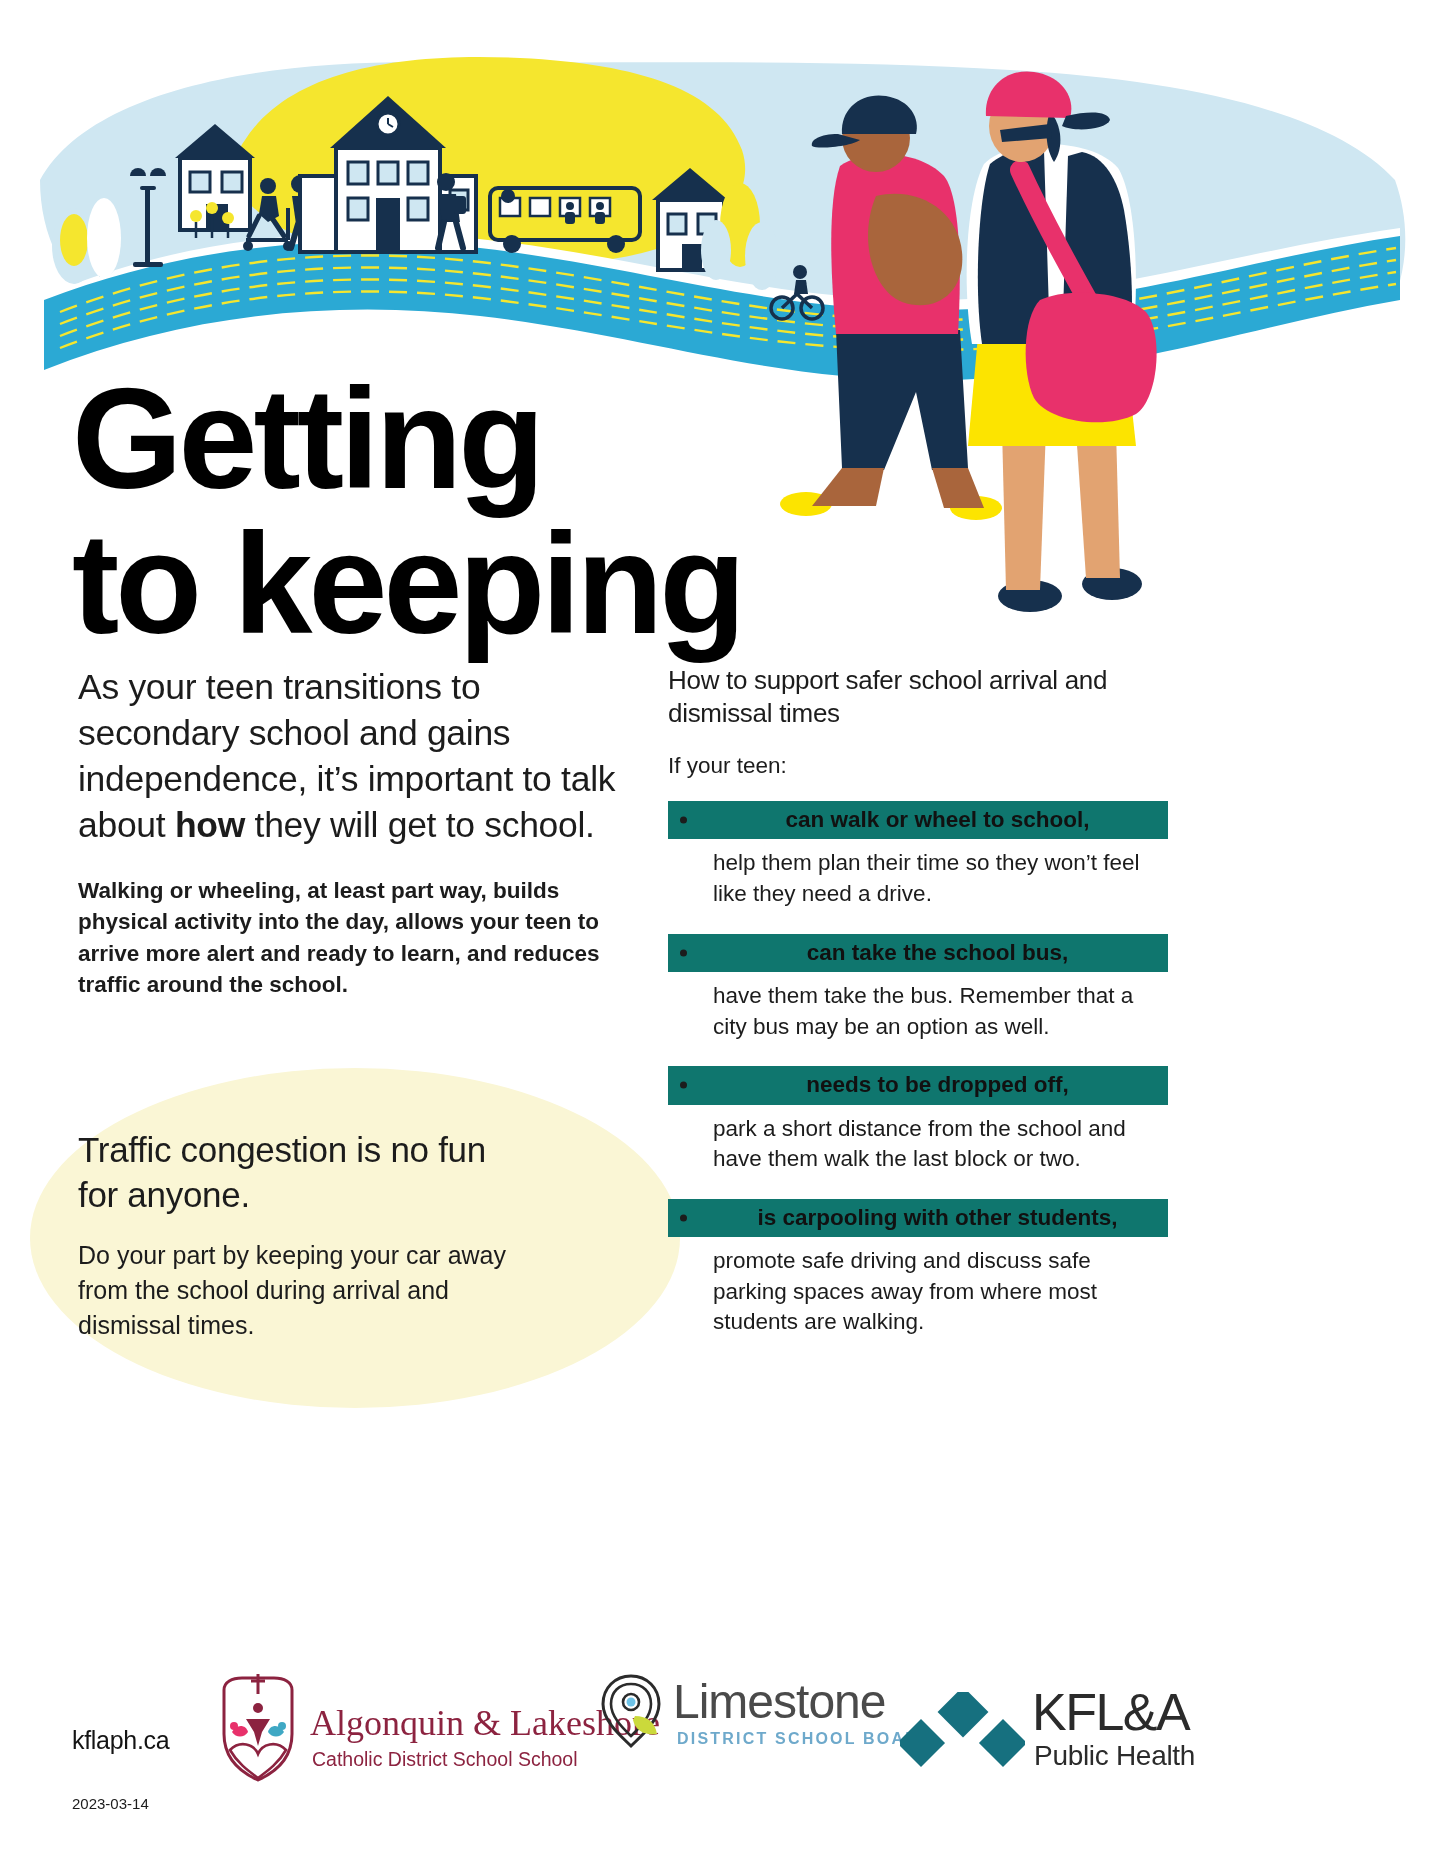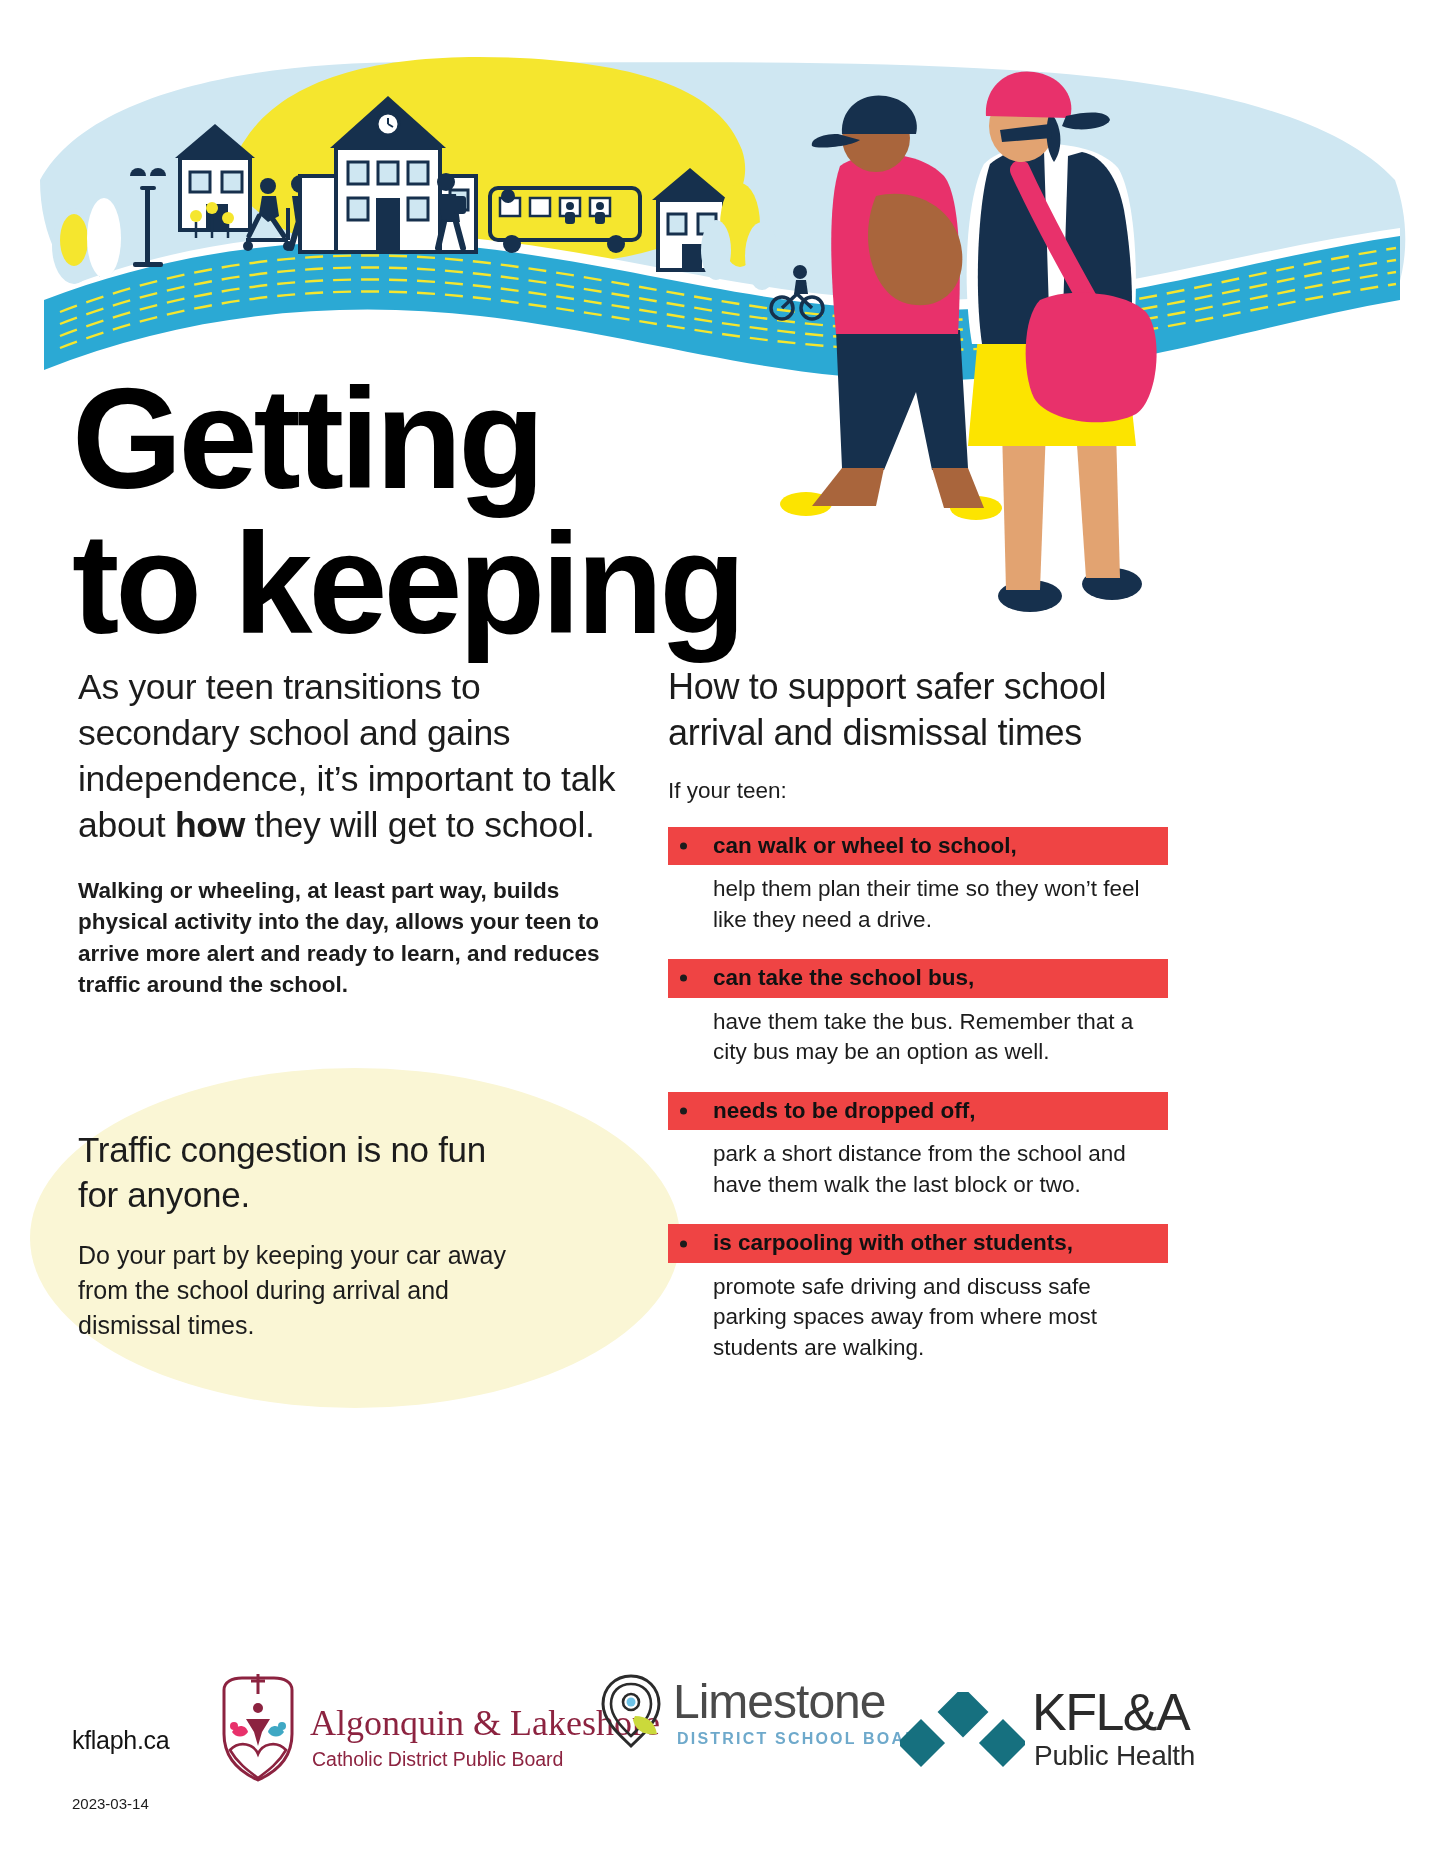"How to support safer school" .rhead { font-size: 36px -> 26px }
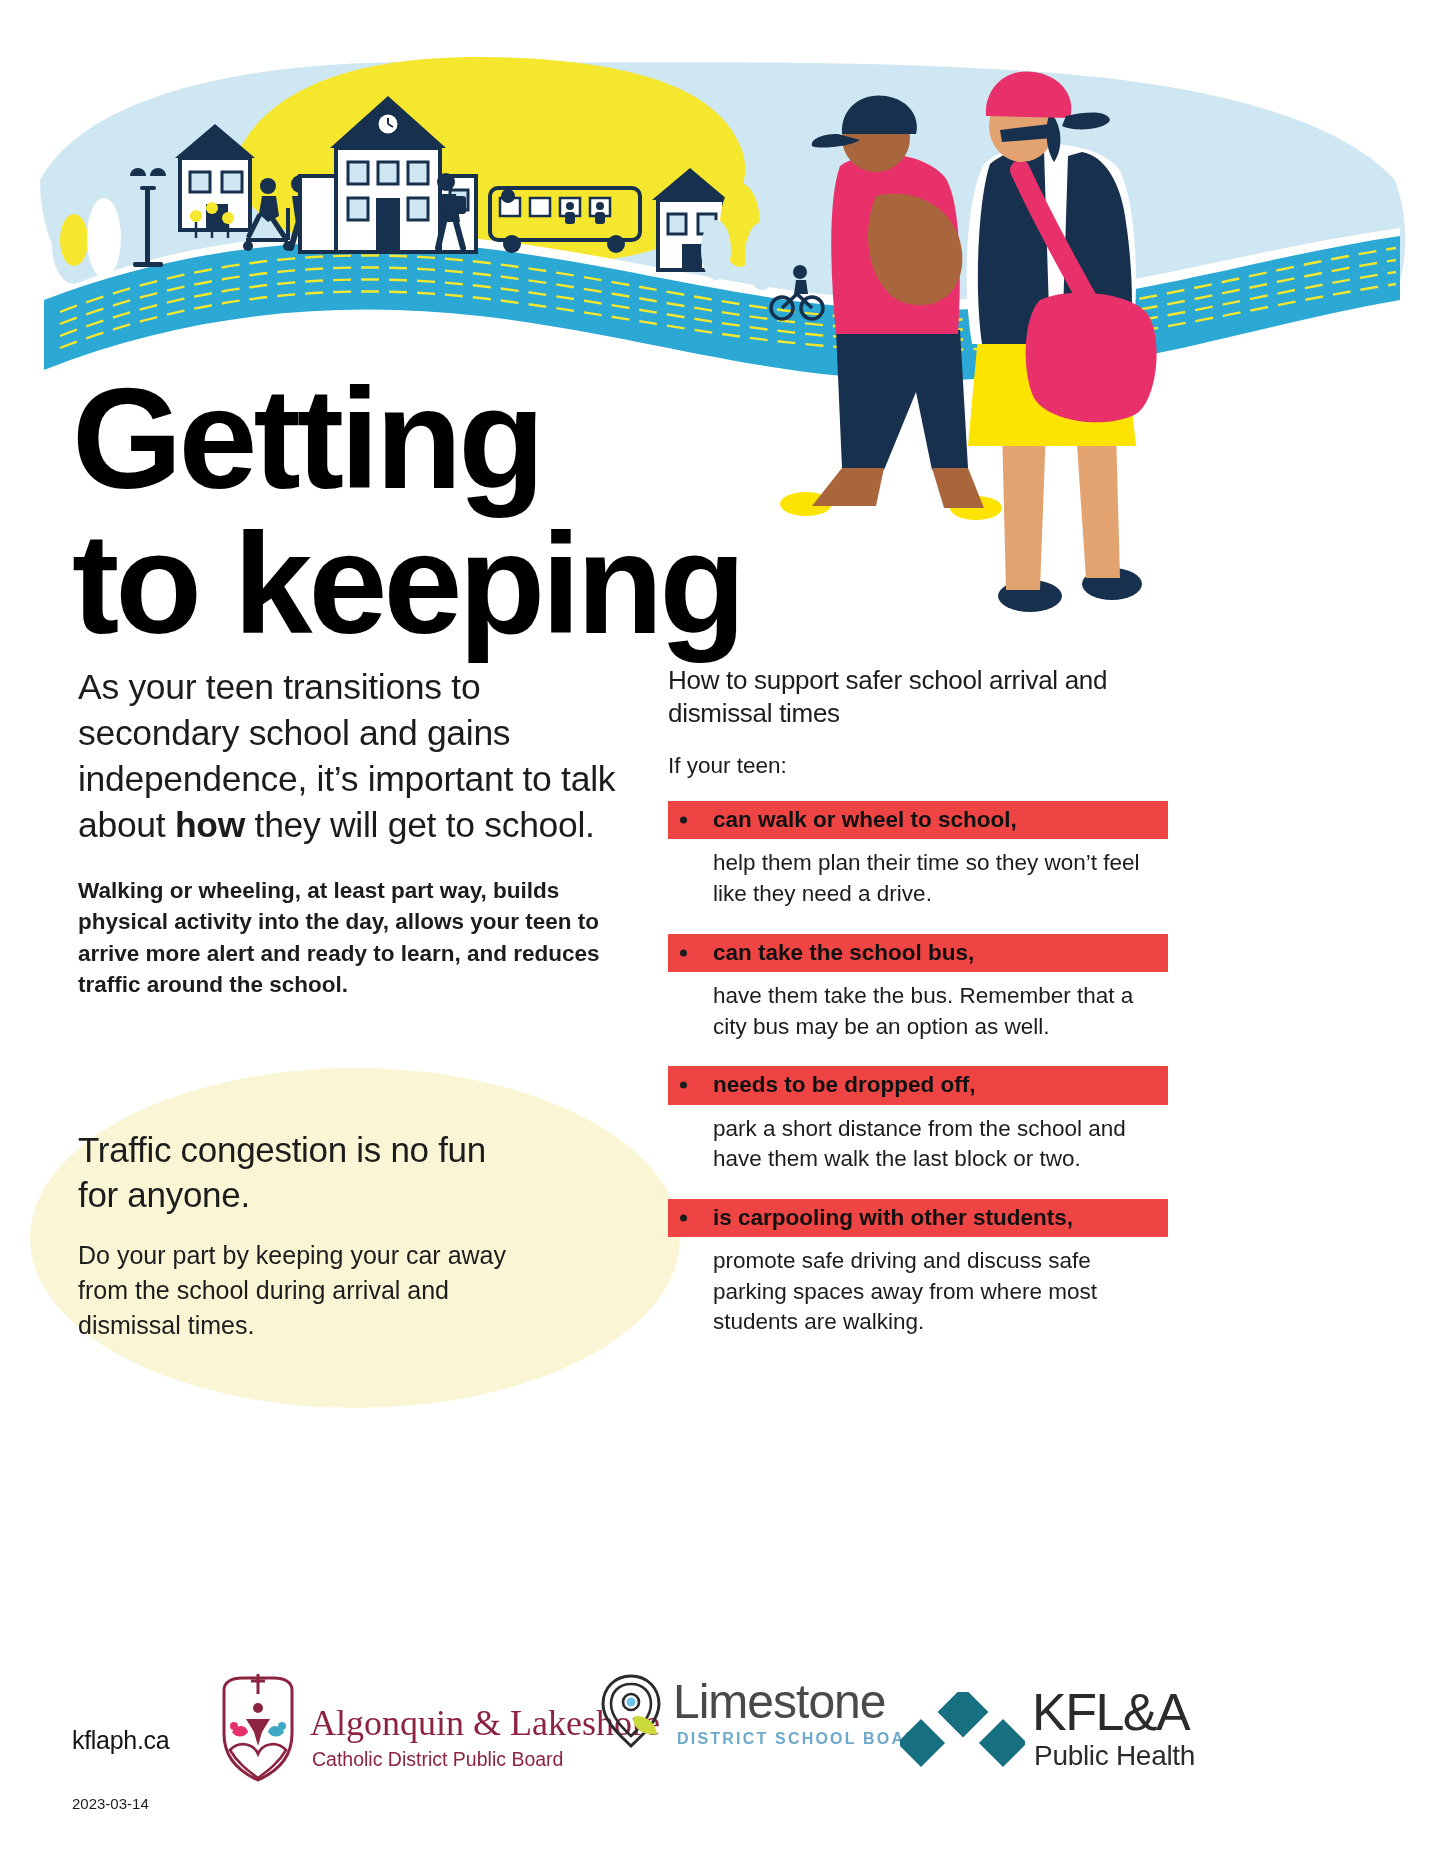"can walk or wheel to" .bullet-head { background: #ef4444 -> #0f766e; text-align: none -> center }
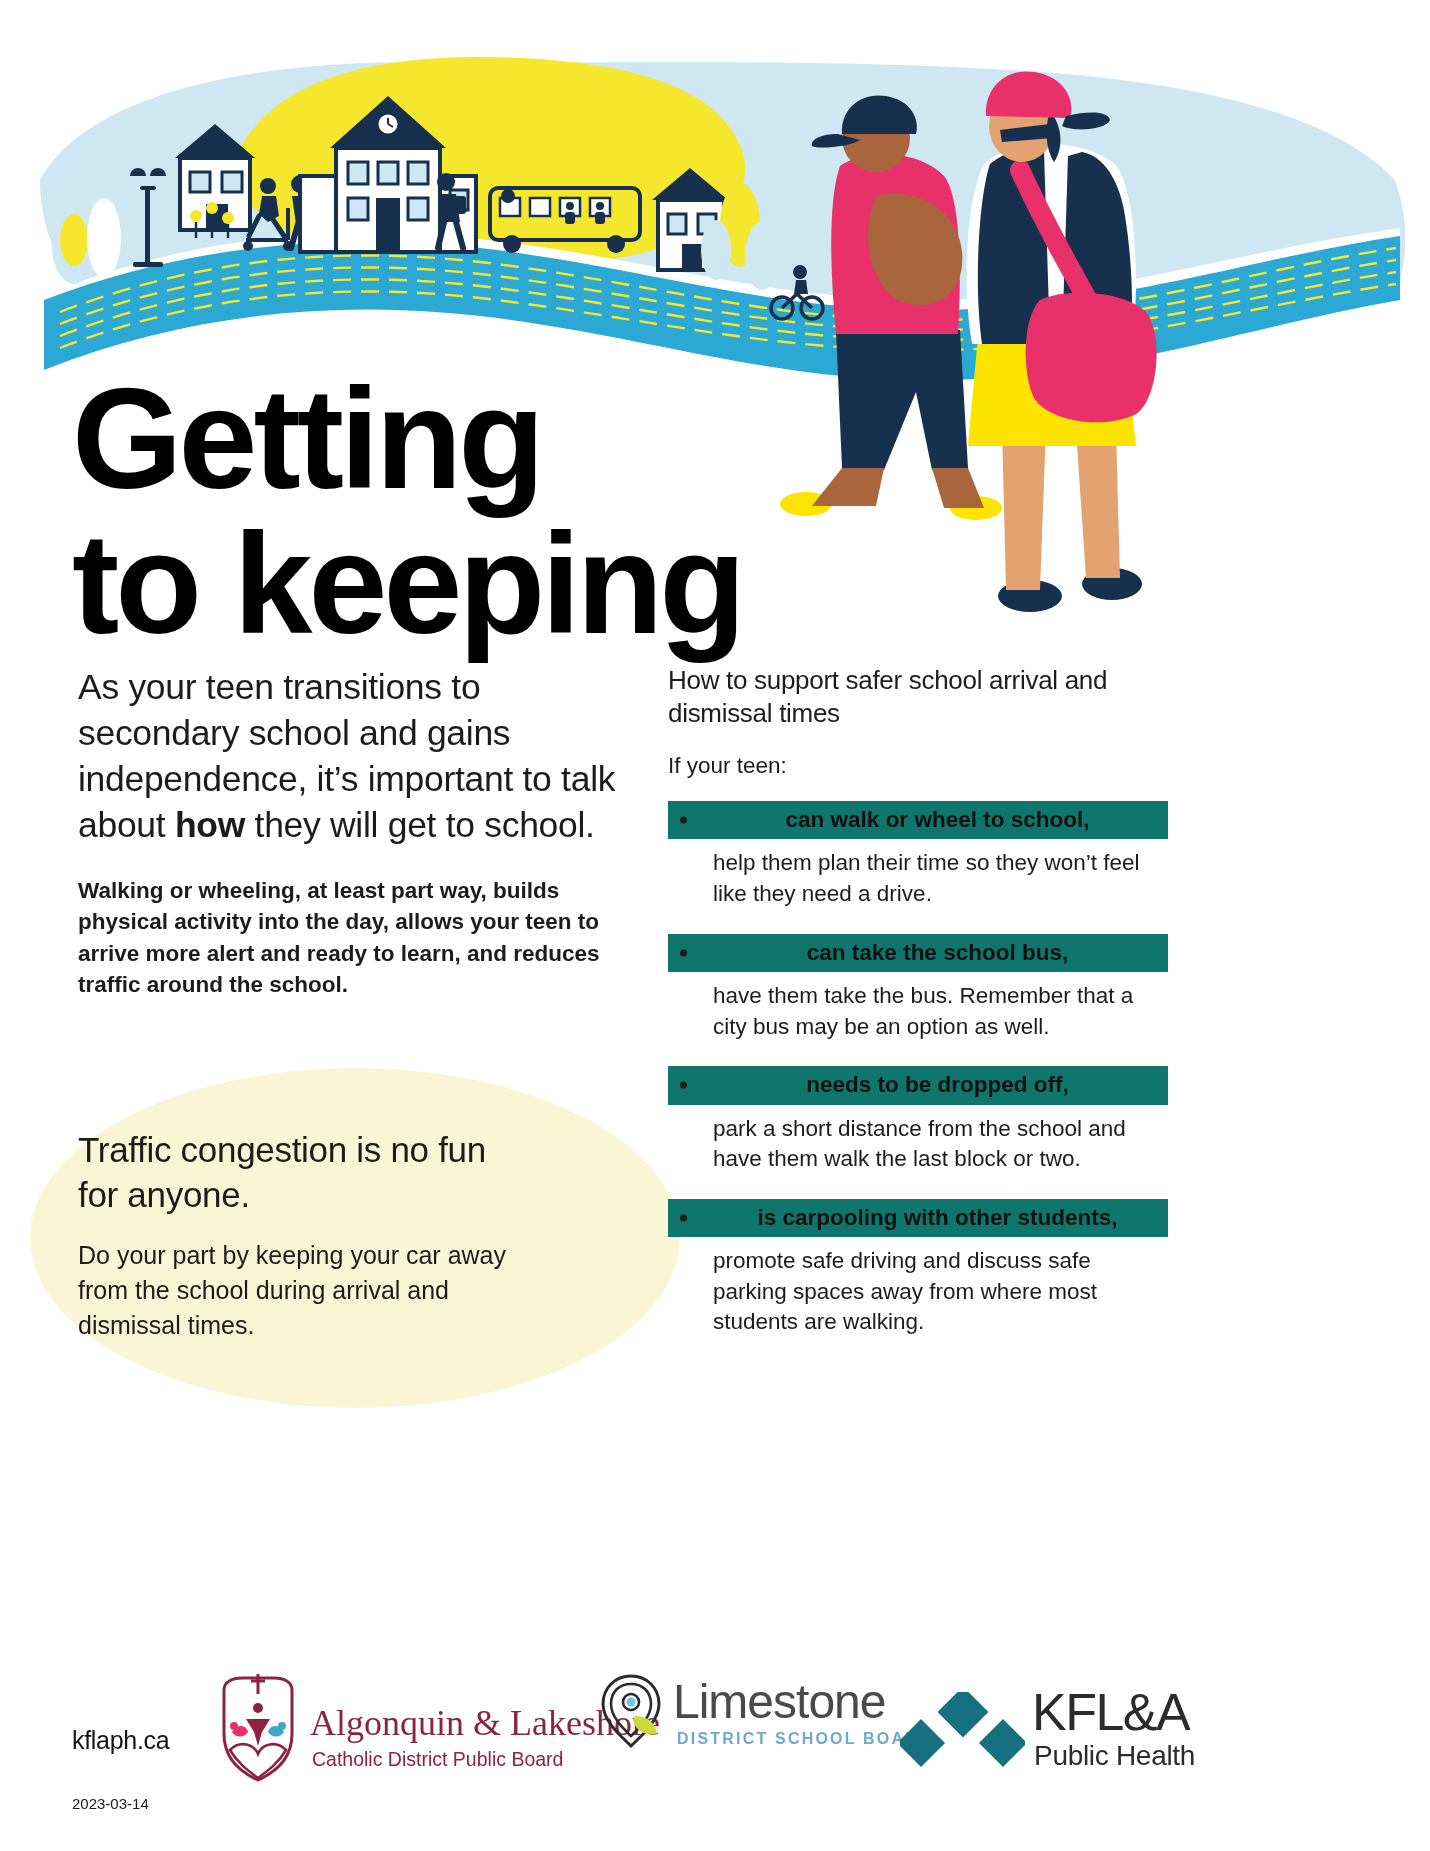"Catholic District Public Board" div.al-sub { text: Public Board -> School School }
